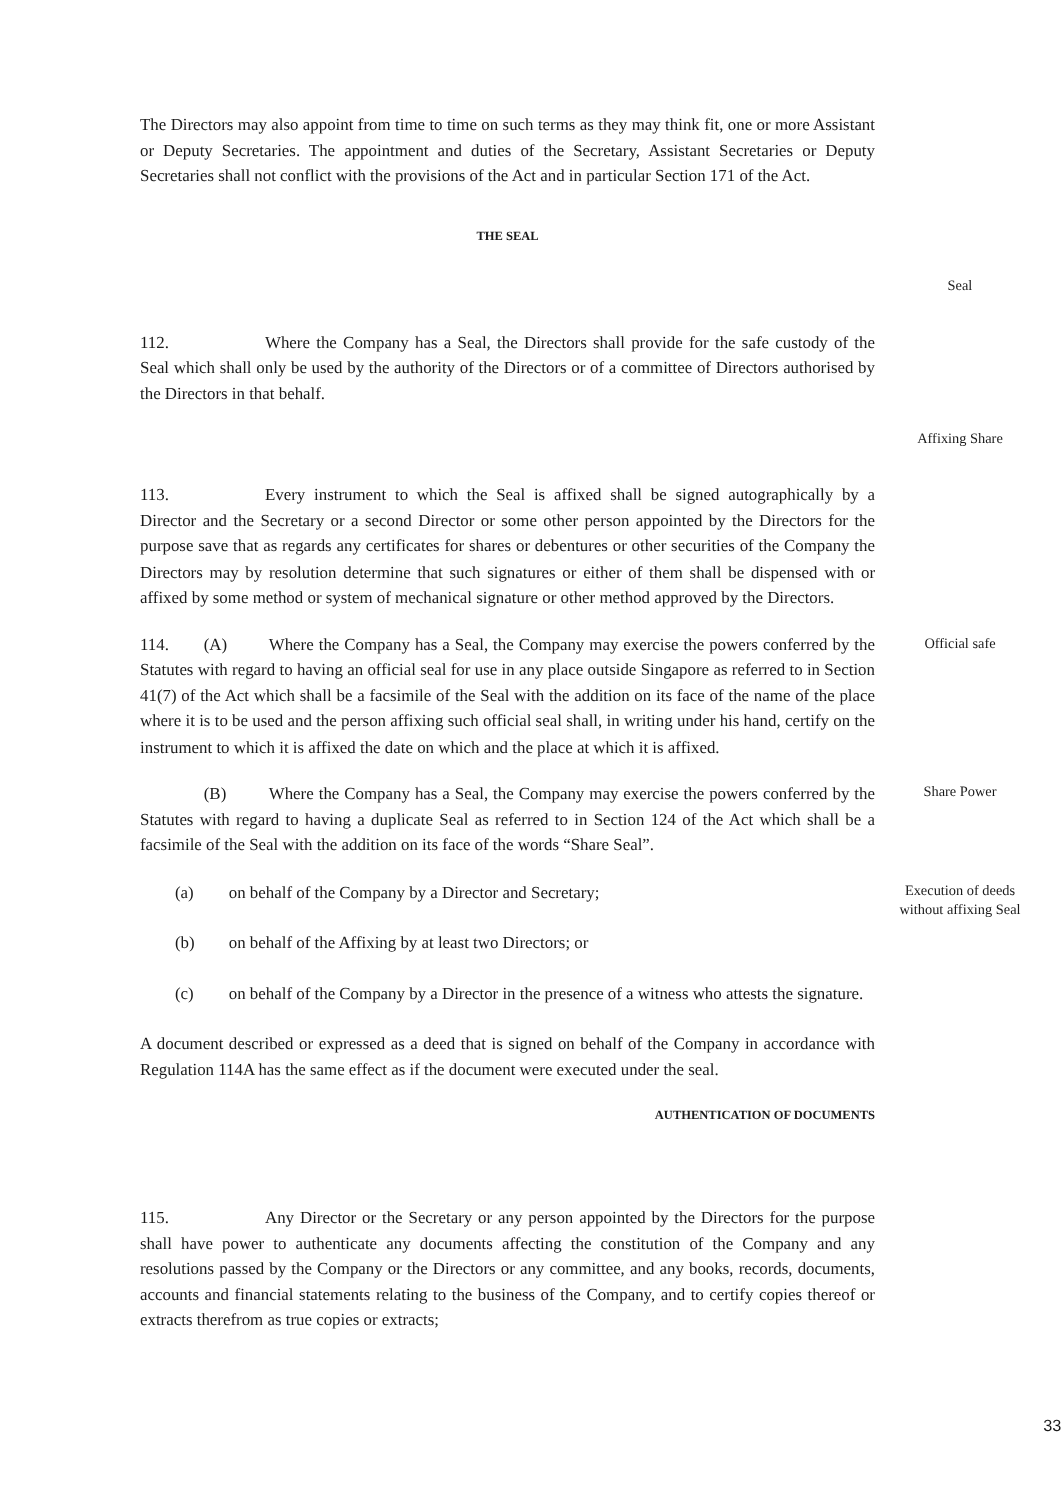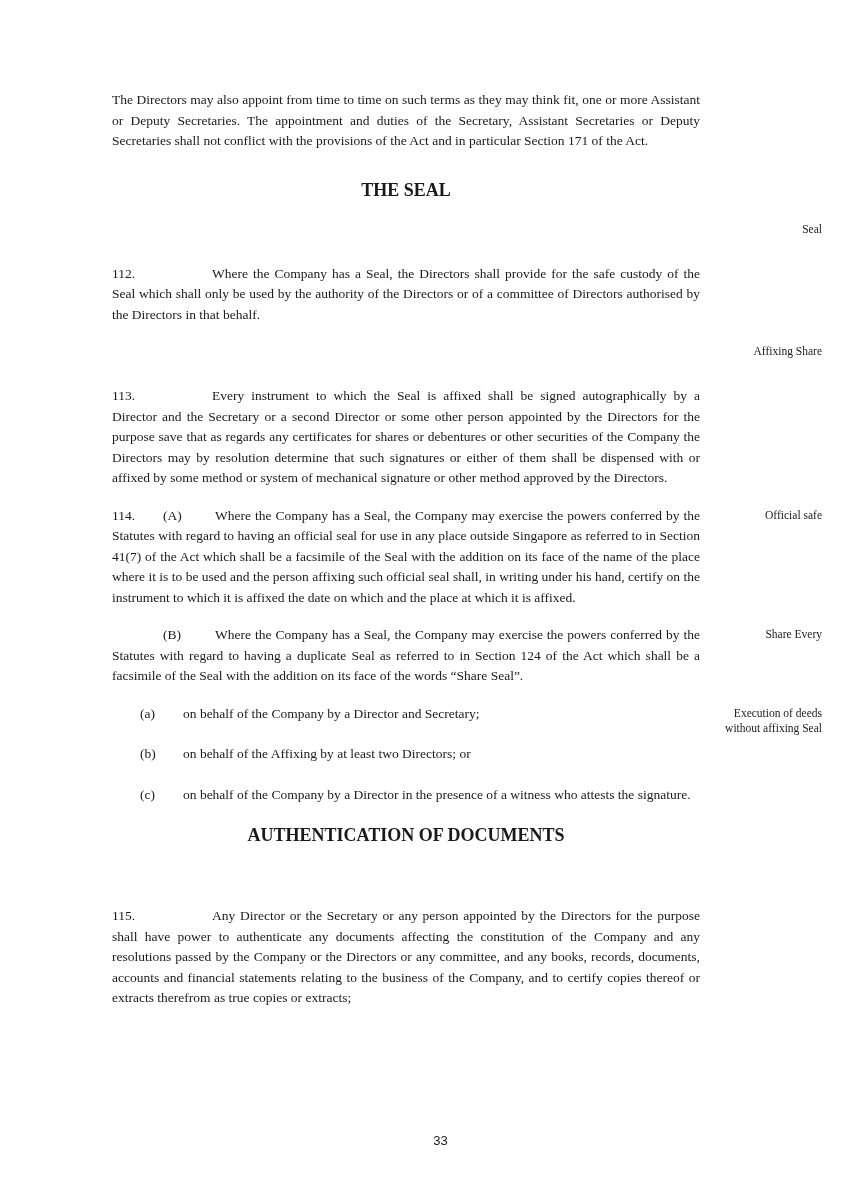"THE SEAL" .heading { font-size: 18px -> 10px }
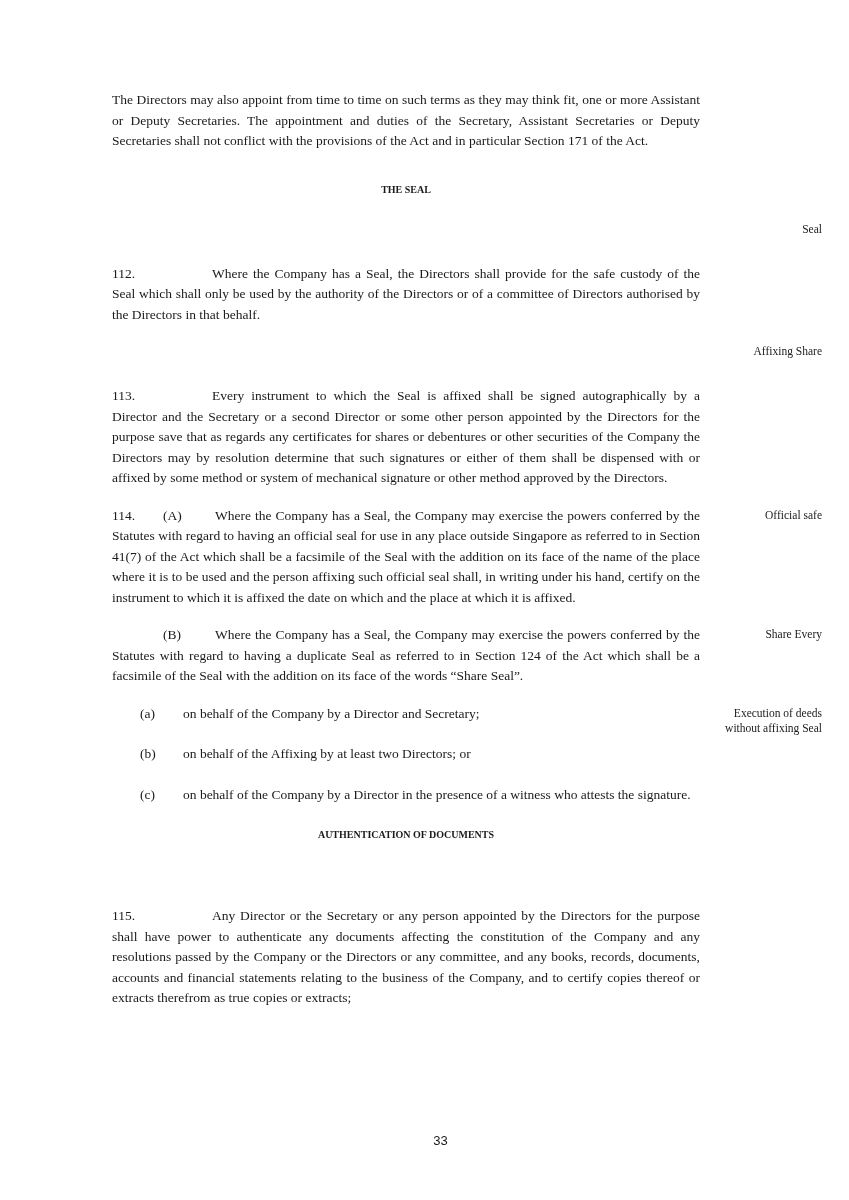"Seal" .note { text-align: right -> center }
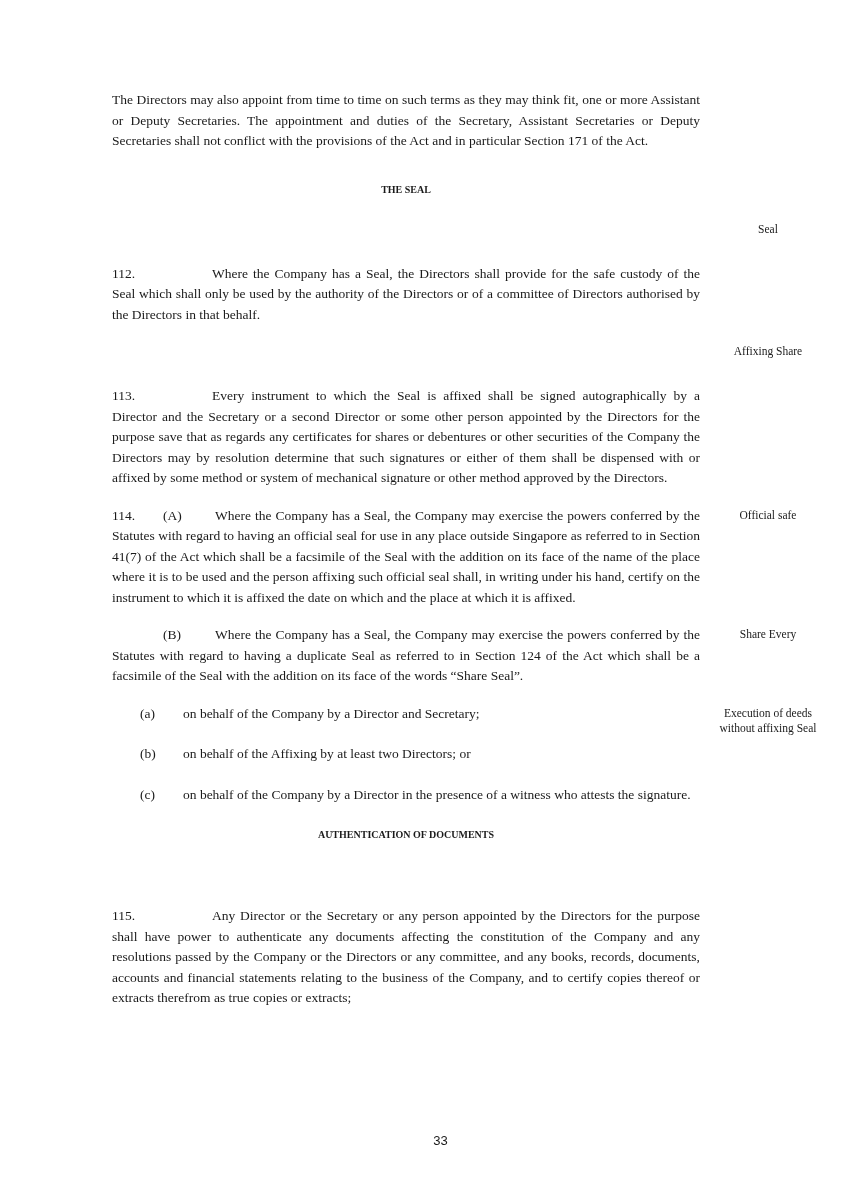"Share Every" div.note { text: Every -> Power }
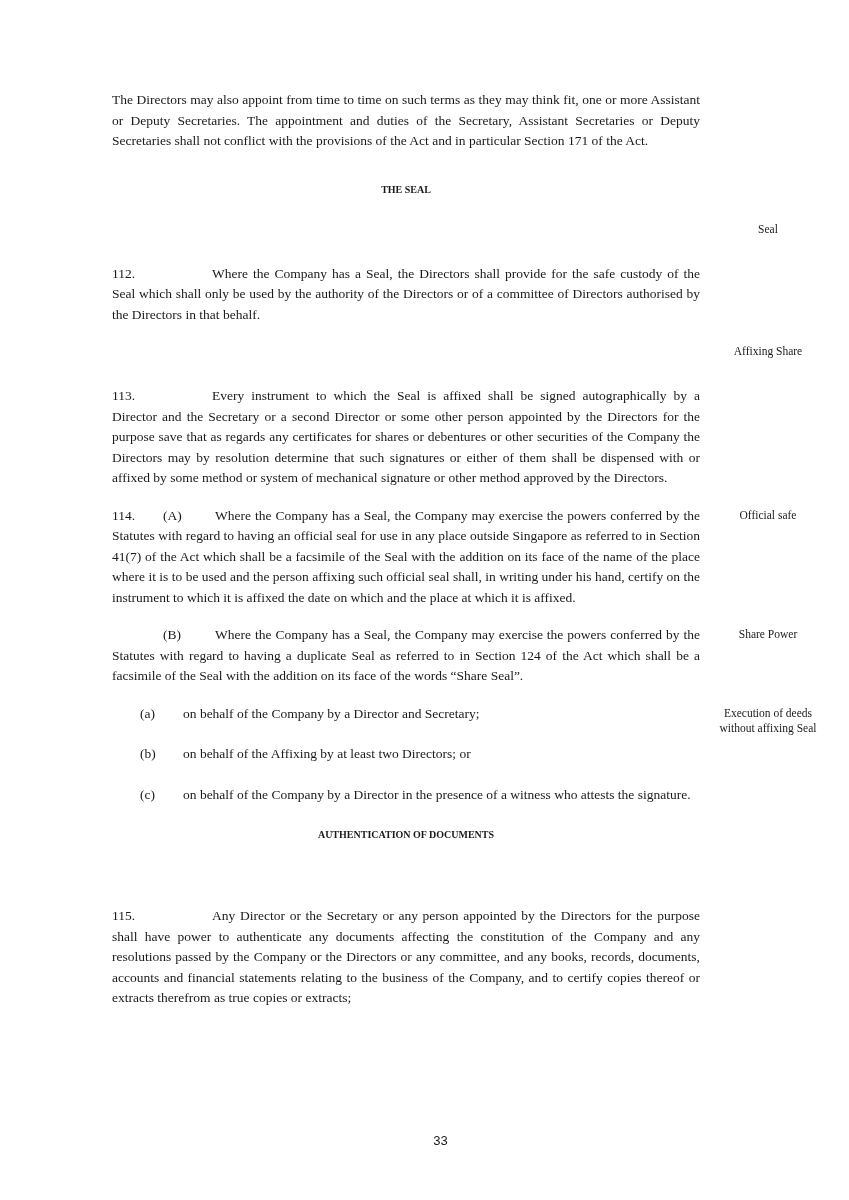"A document described or expressed" div.block { html: none -> <div> <div>A document described or expressed as a deed that is signed on behalf of the Company in accordance with Regulation 114A has the same effect as if the document were executed under the seal.</div> </div> }
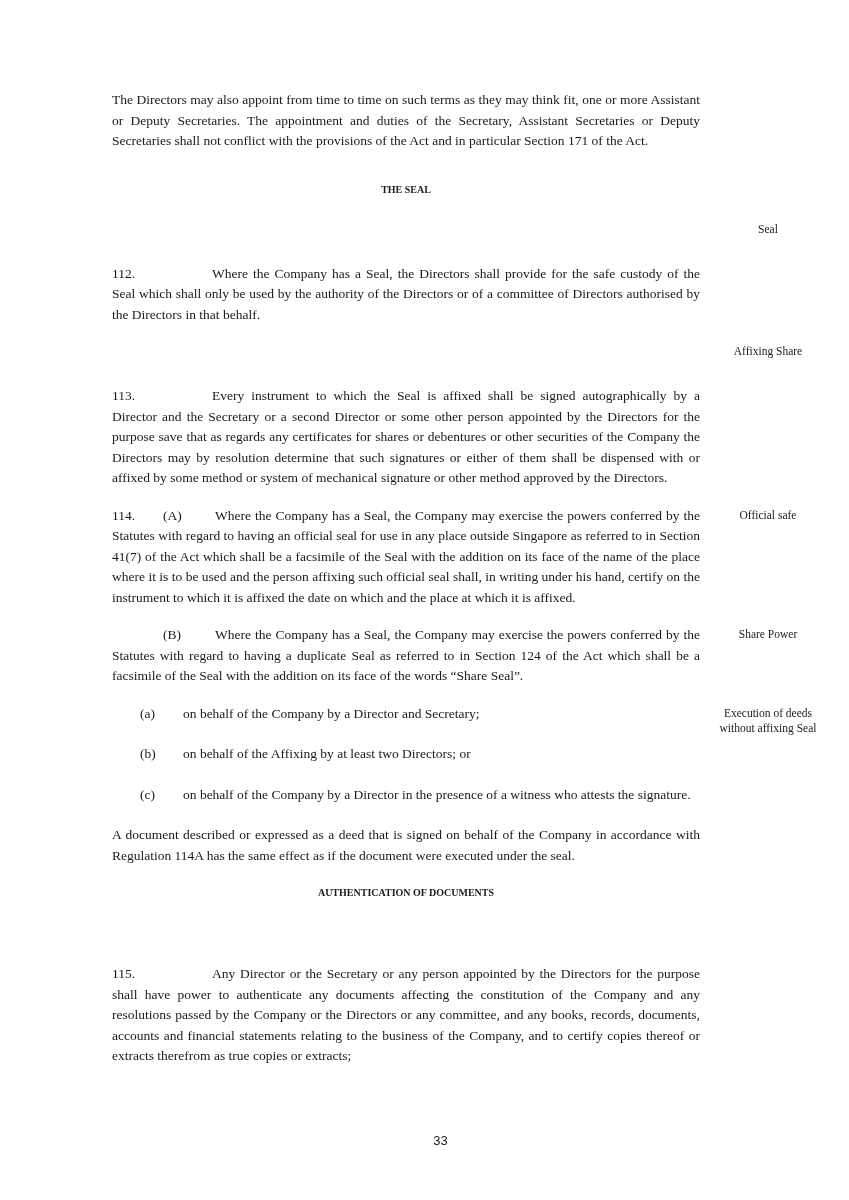"AUTHENTICATION OF DOCUMENTS" .heading-auth { text-align: none -> right }
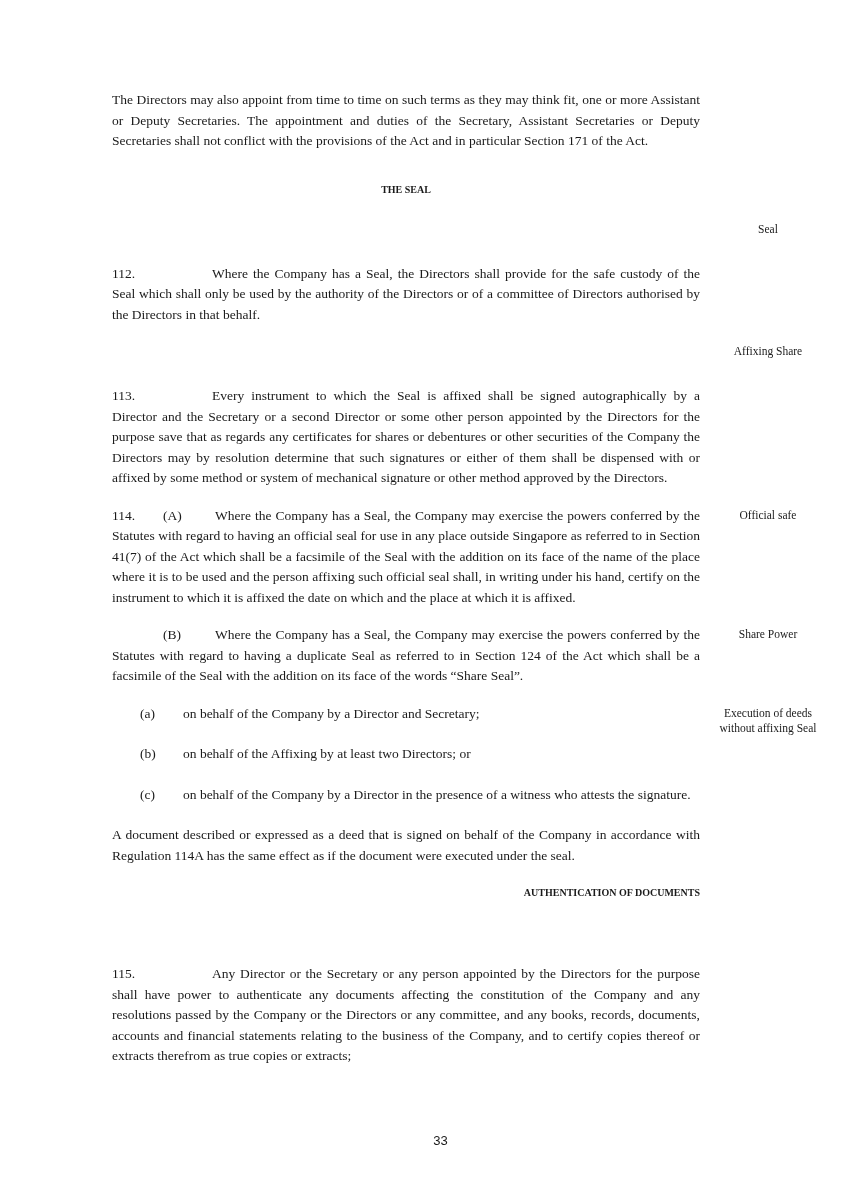"33" .page-number { text-align: center -> right }
